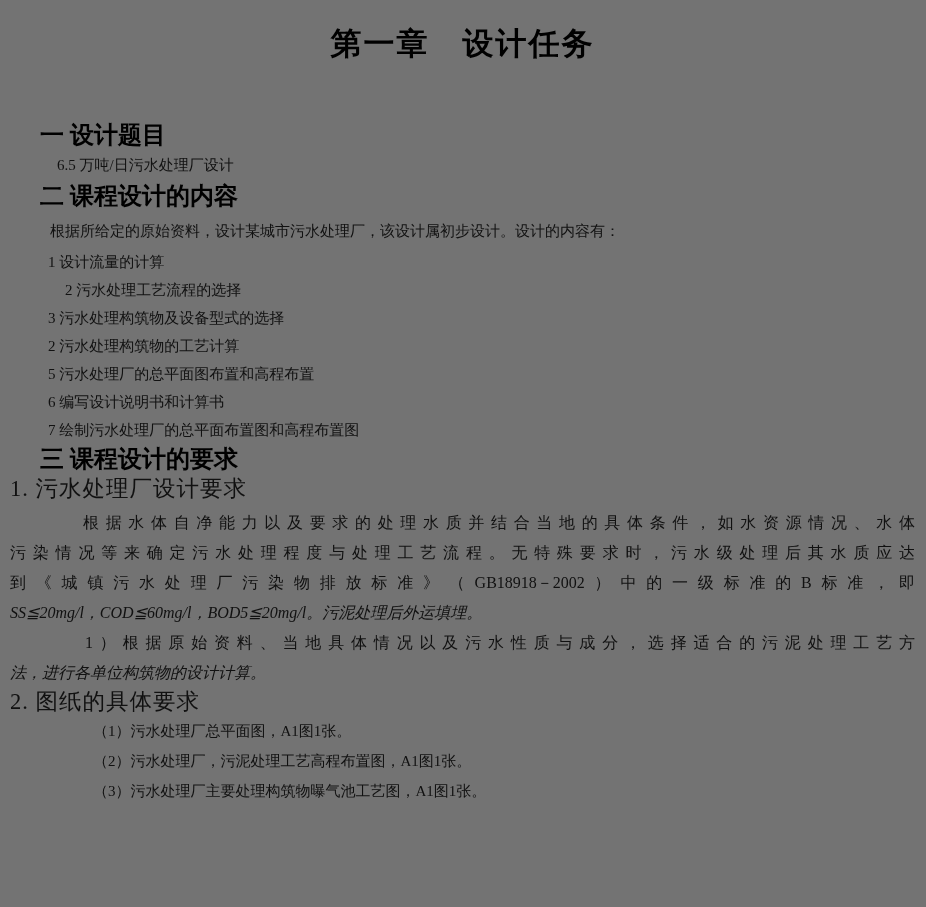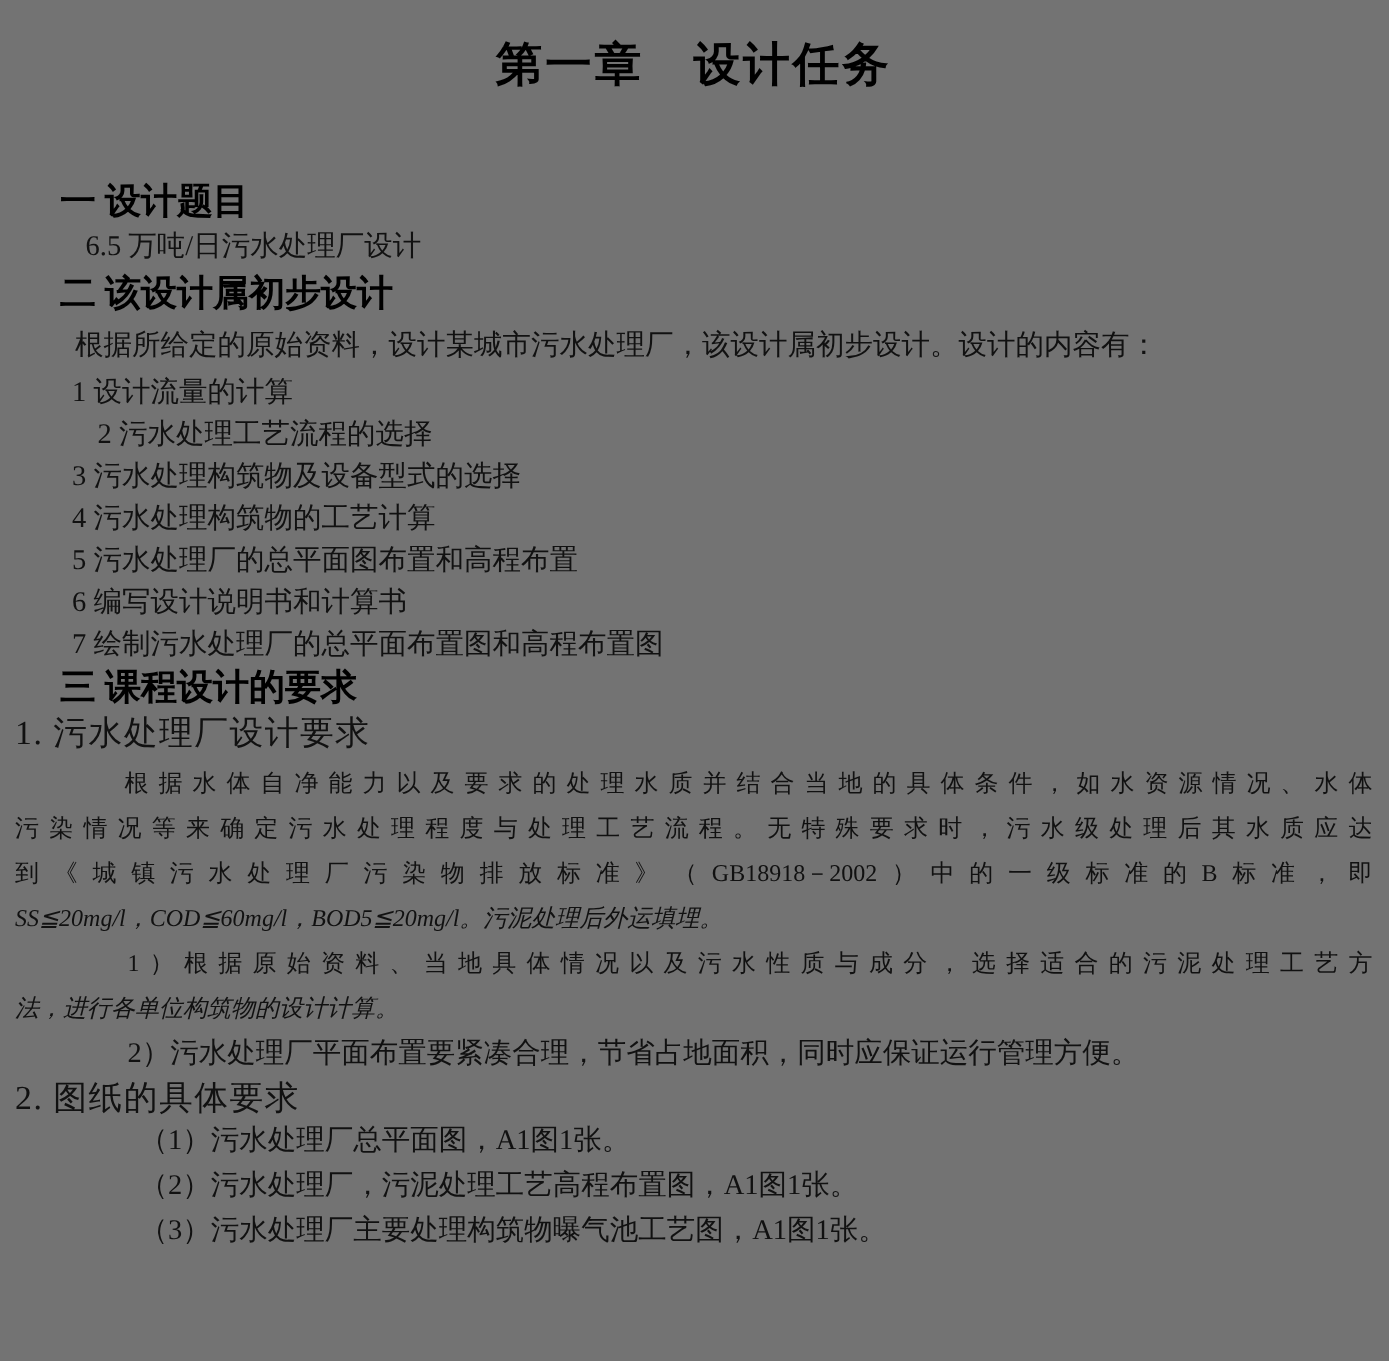"6.5 万吨/日污水处理厂设计" .line { font-size: 19px -> 15px }
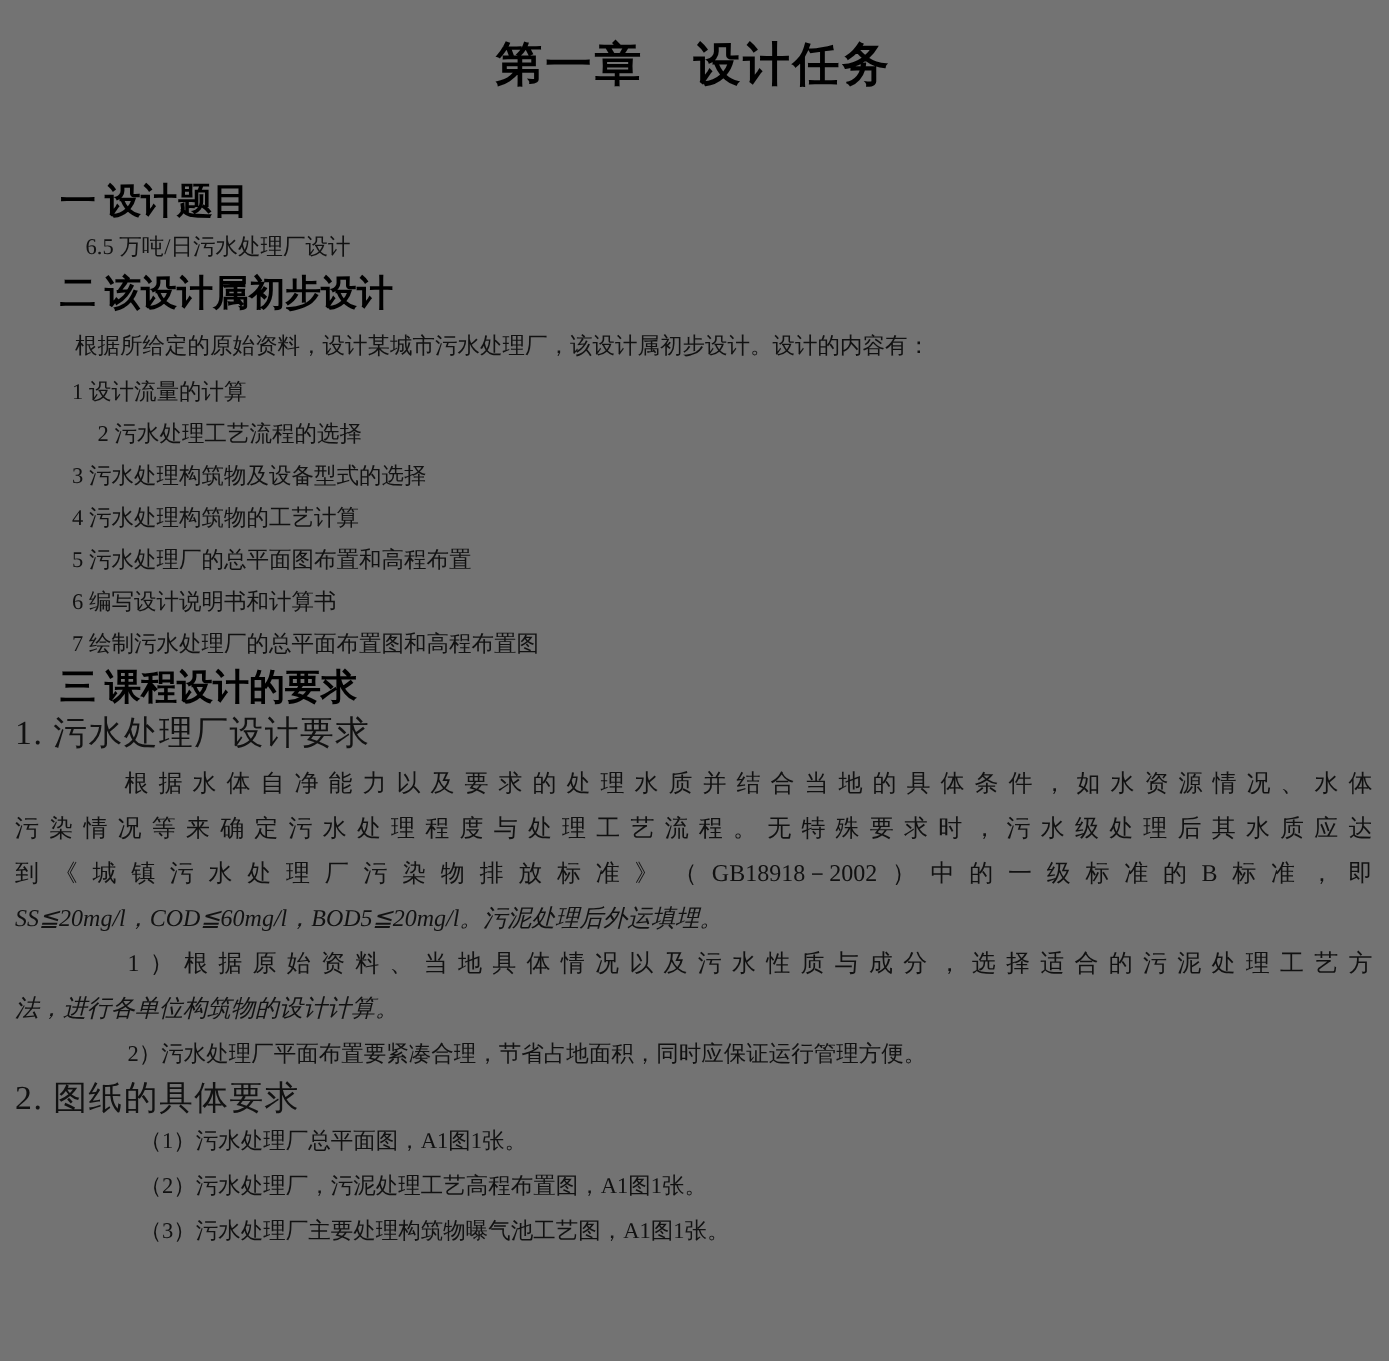"二 该设计属初步设计" div.h2 { text: 该设计属初步设计 -> 课程设计的内容 }
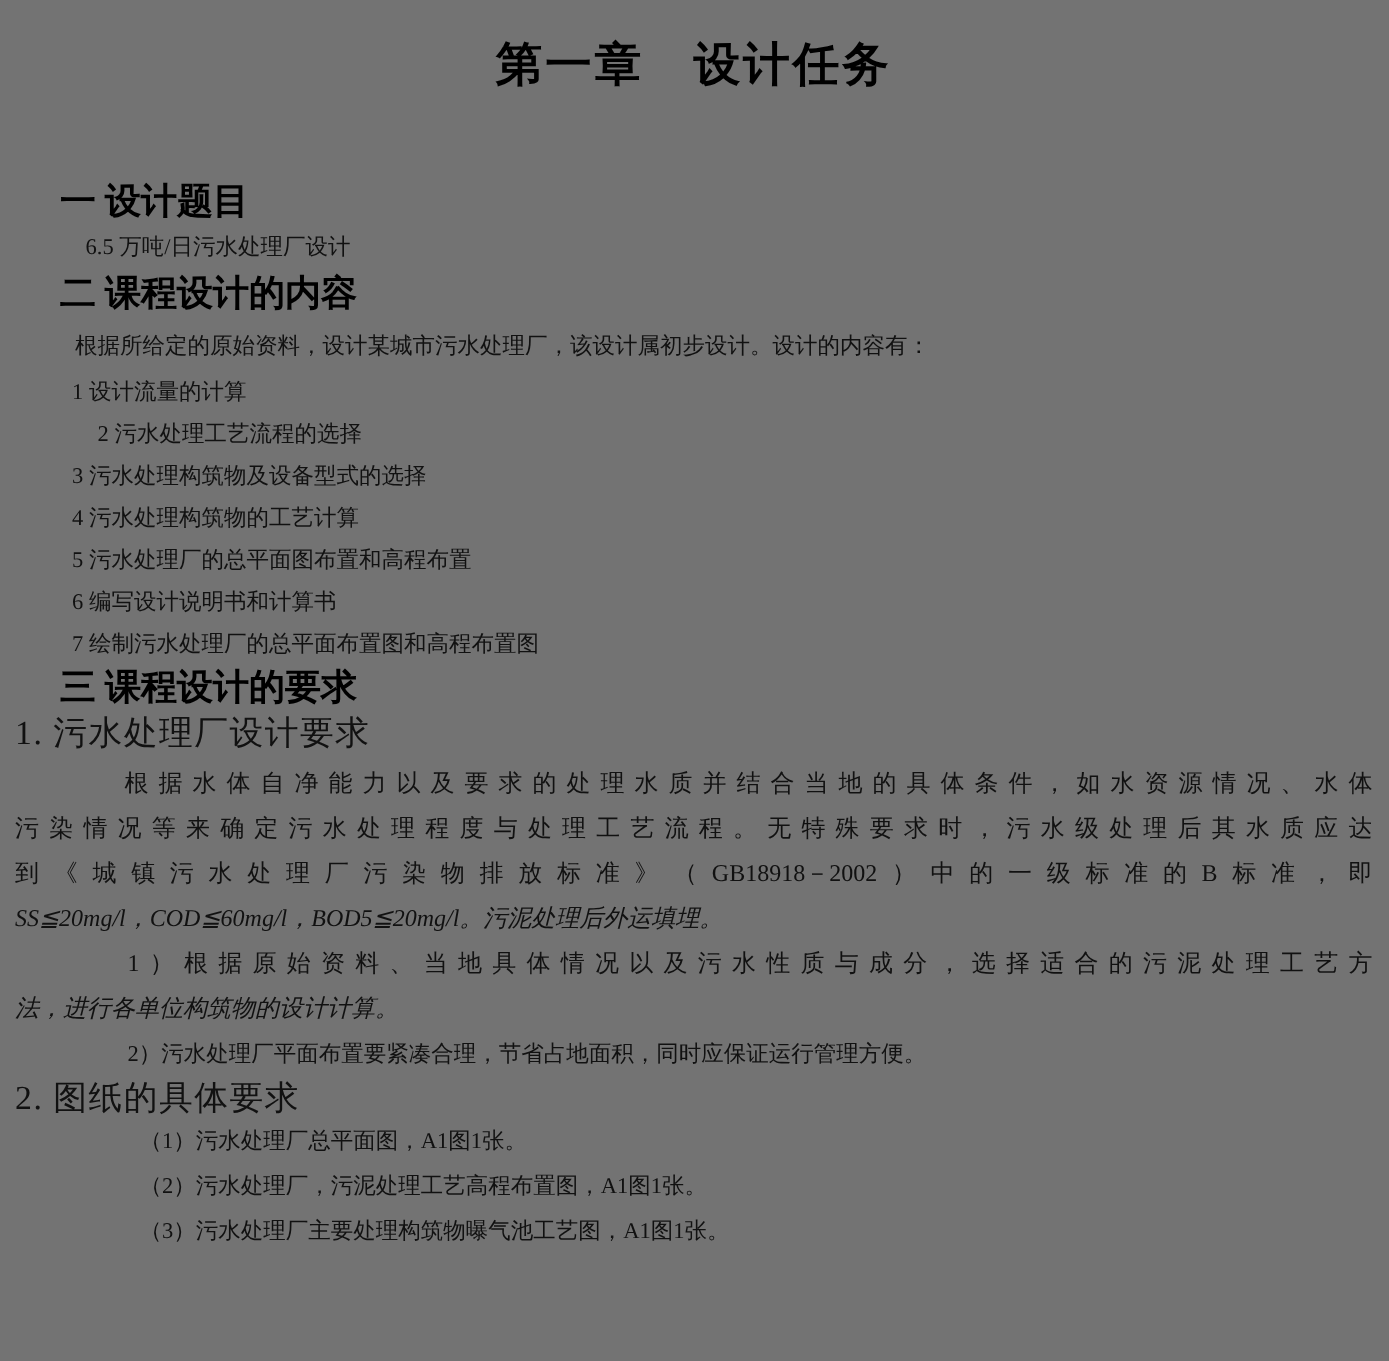"4 污水处理构筑物的工艺计算" div.line { text: 4 -> 2 }
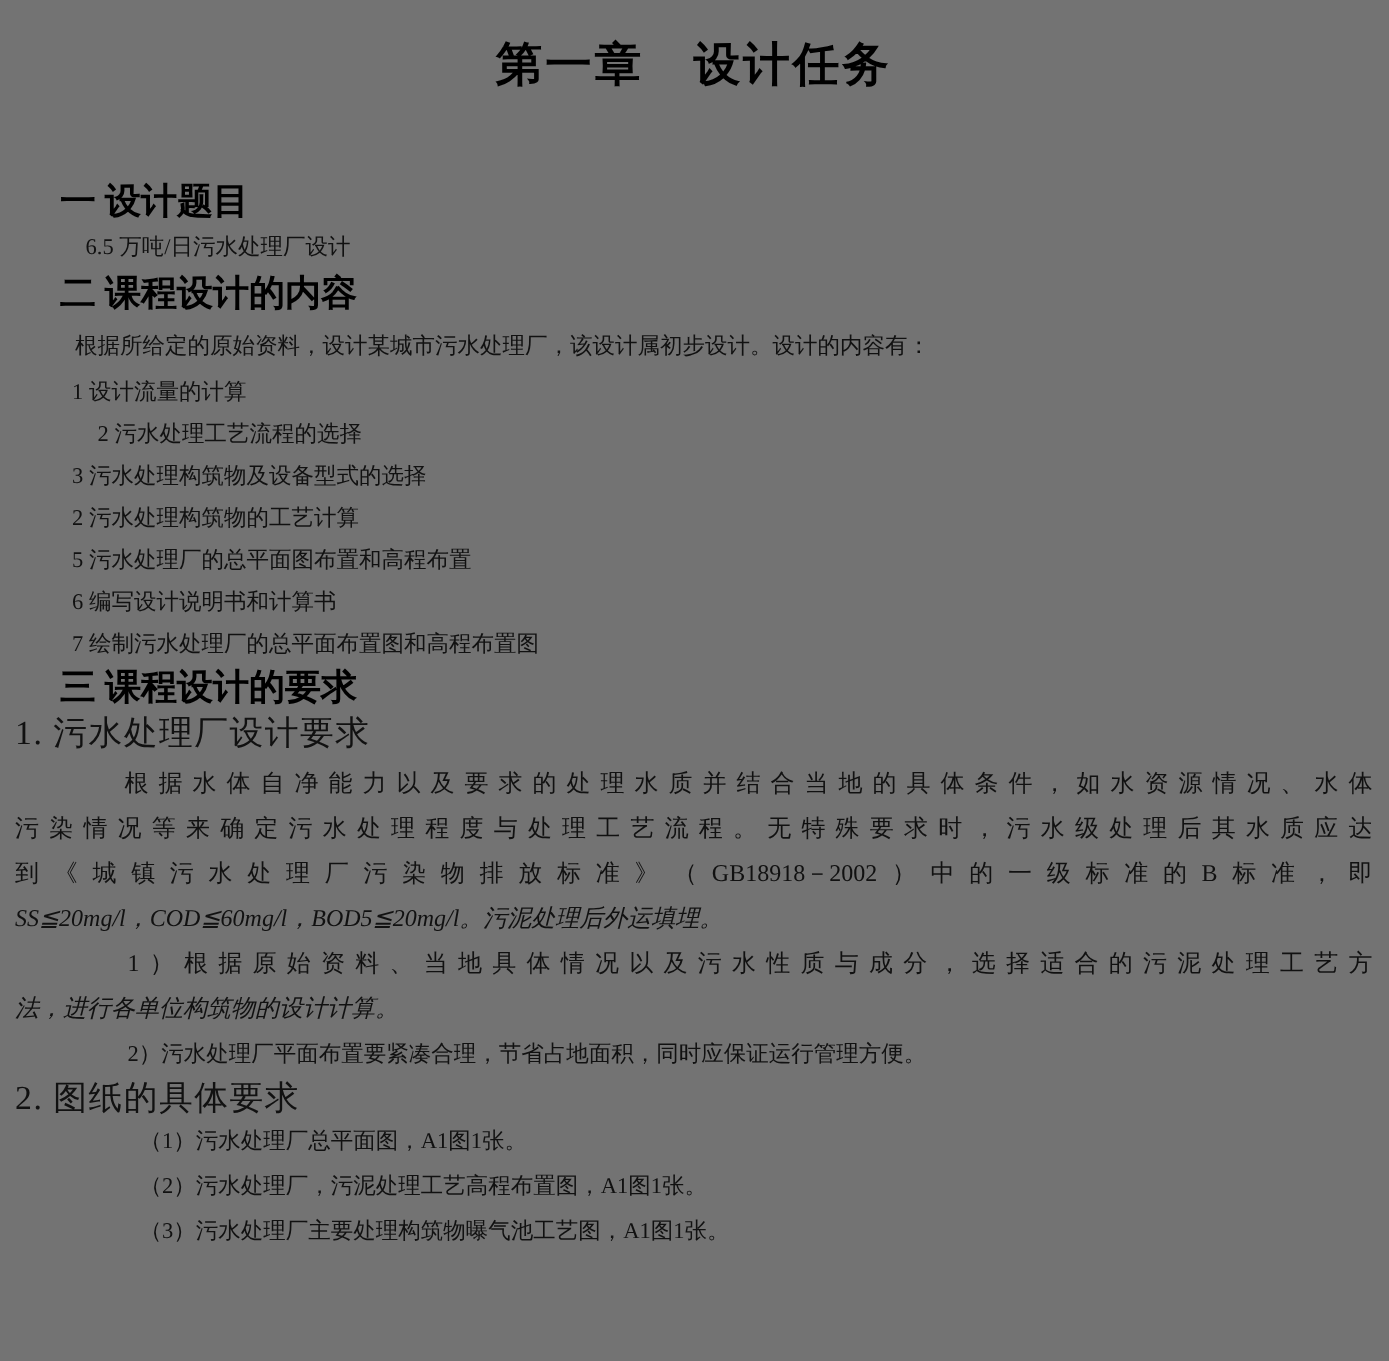"2）污水处理厂平面布置要紧凑合理，节省占地面积，同时应保证运行管理方便。" div.line { html: <div>2）污水处理厂平面布置要紧凑合理，节省占地面积，同时应保证运行管理方便。</div> -> none }
